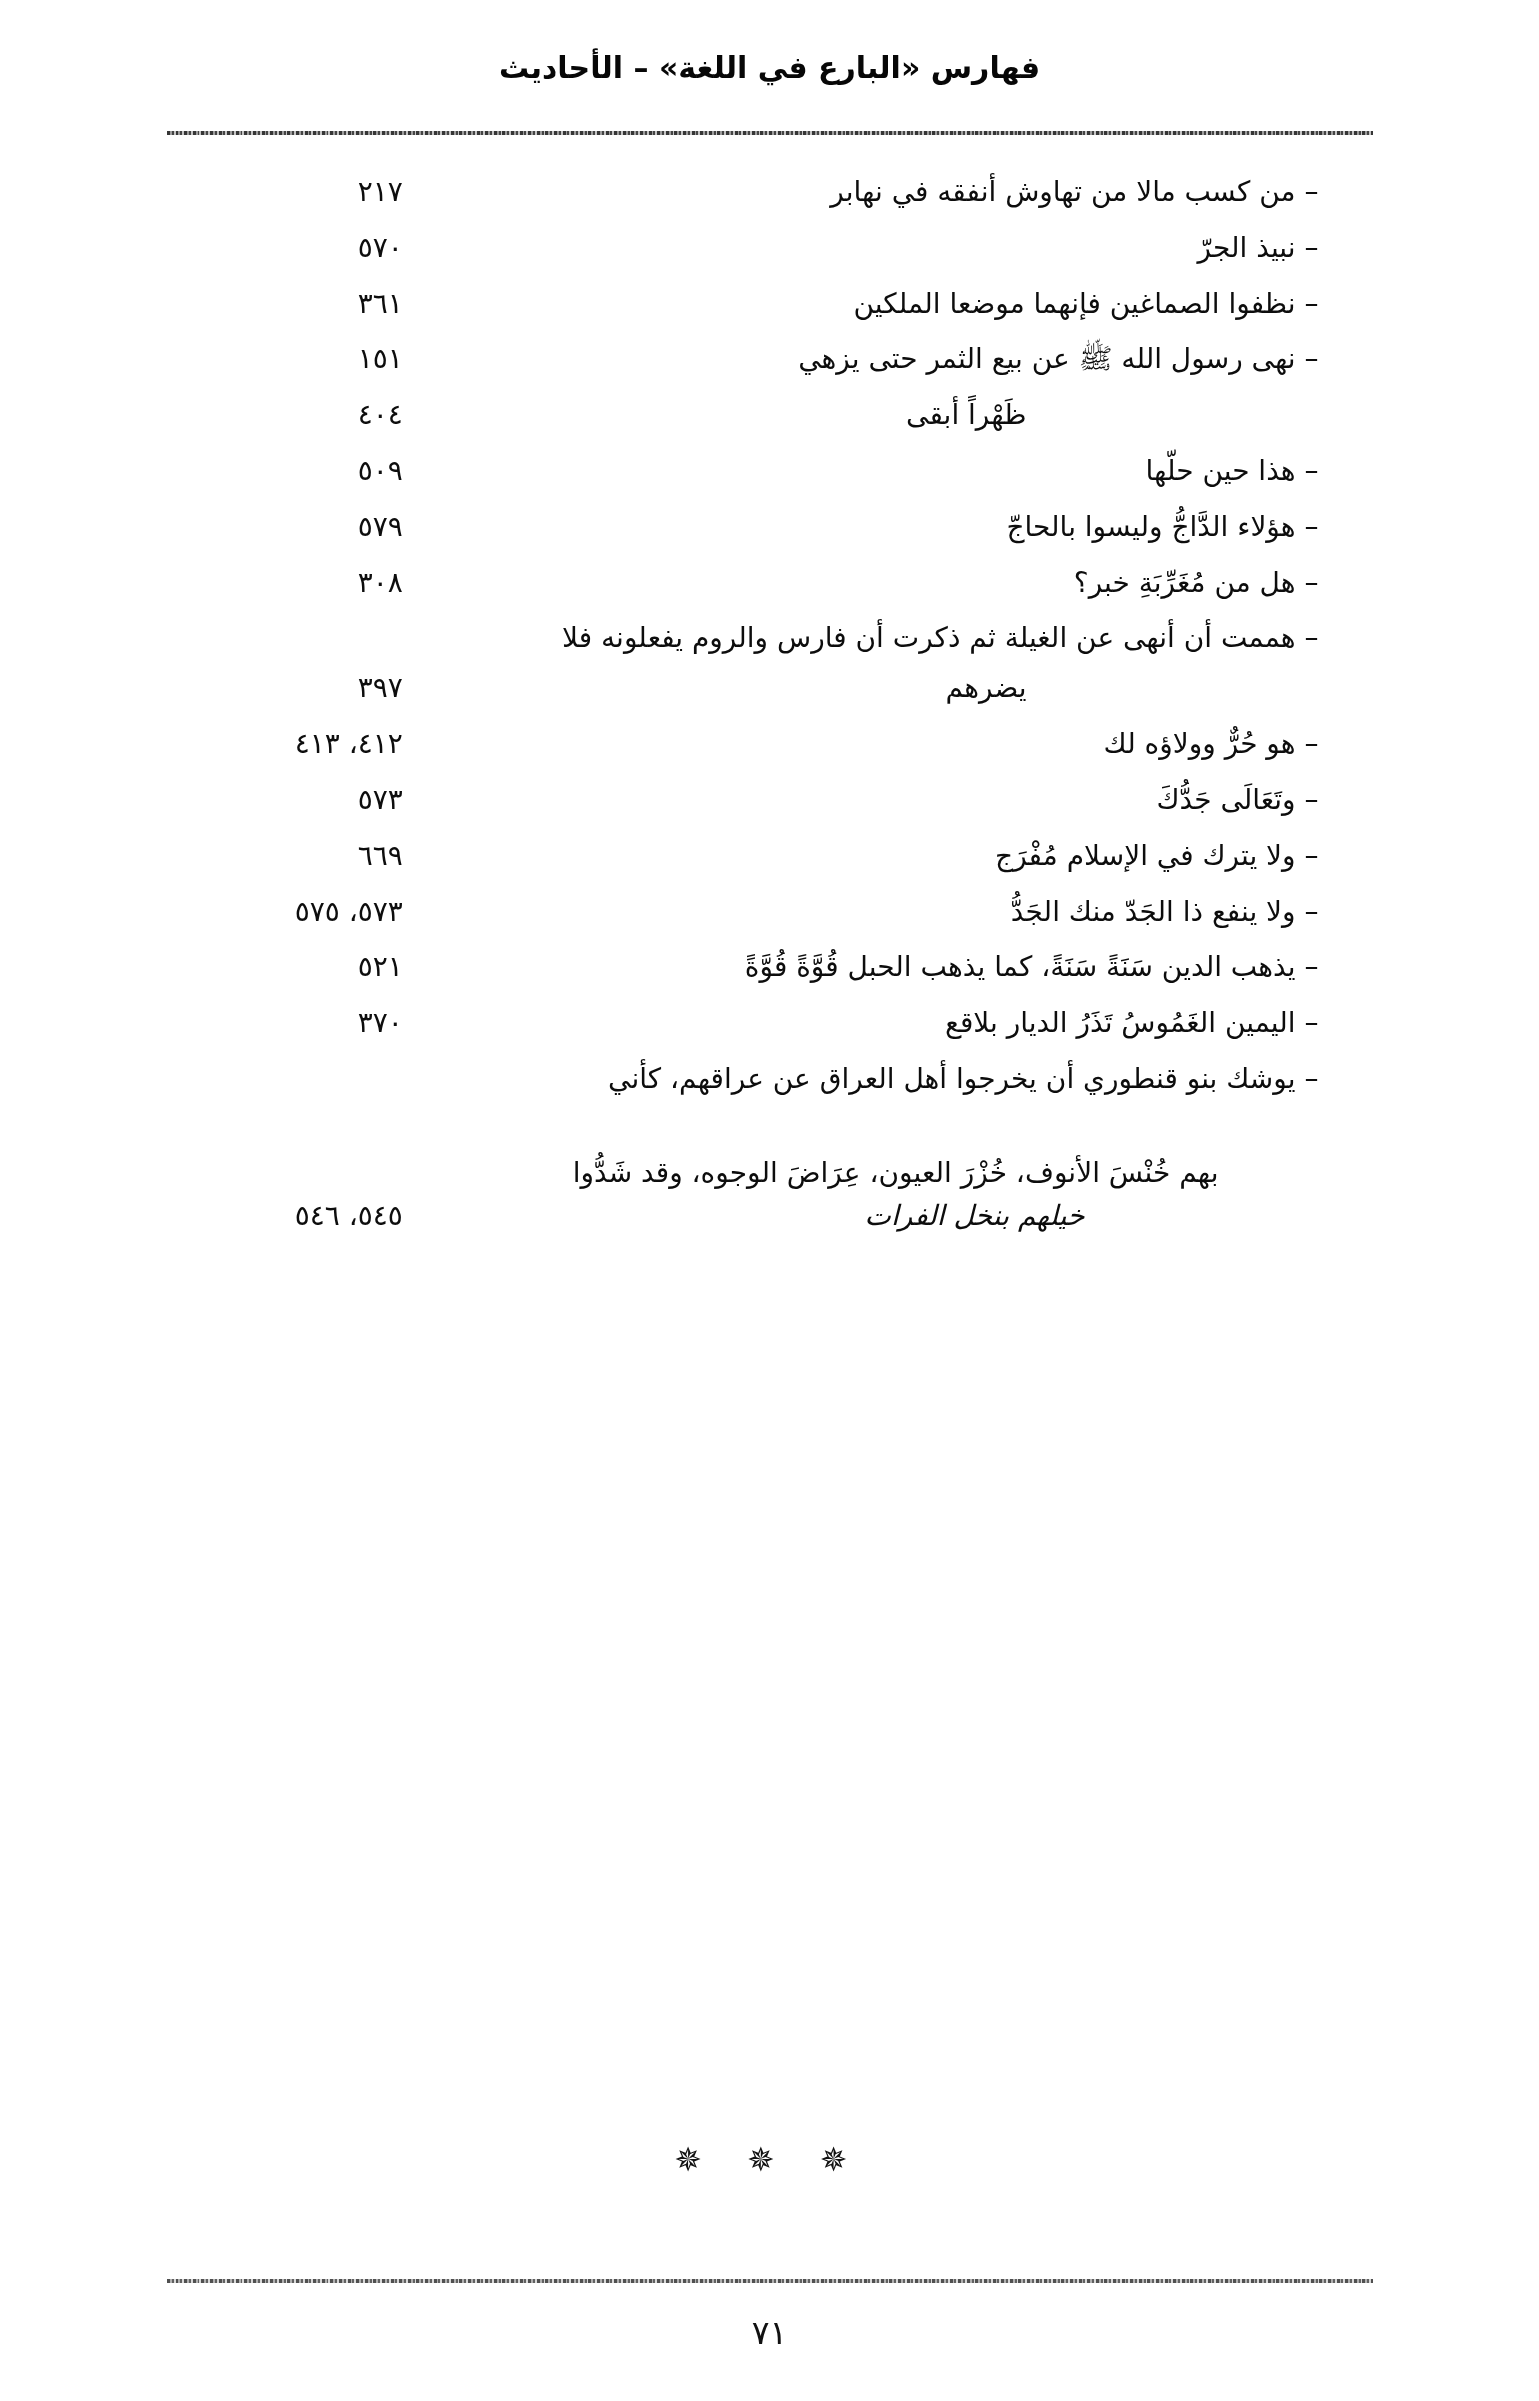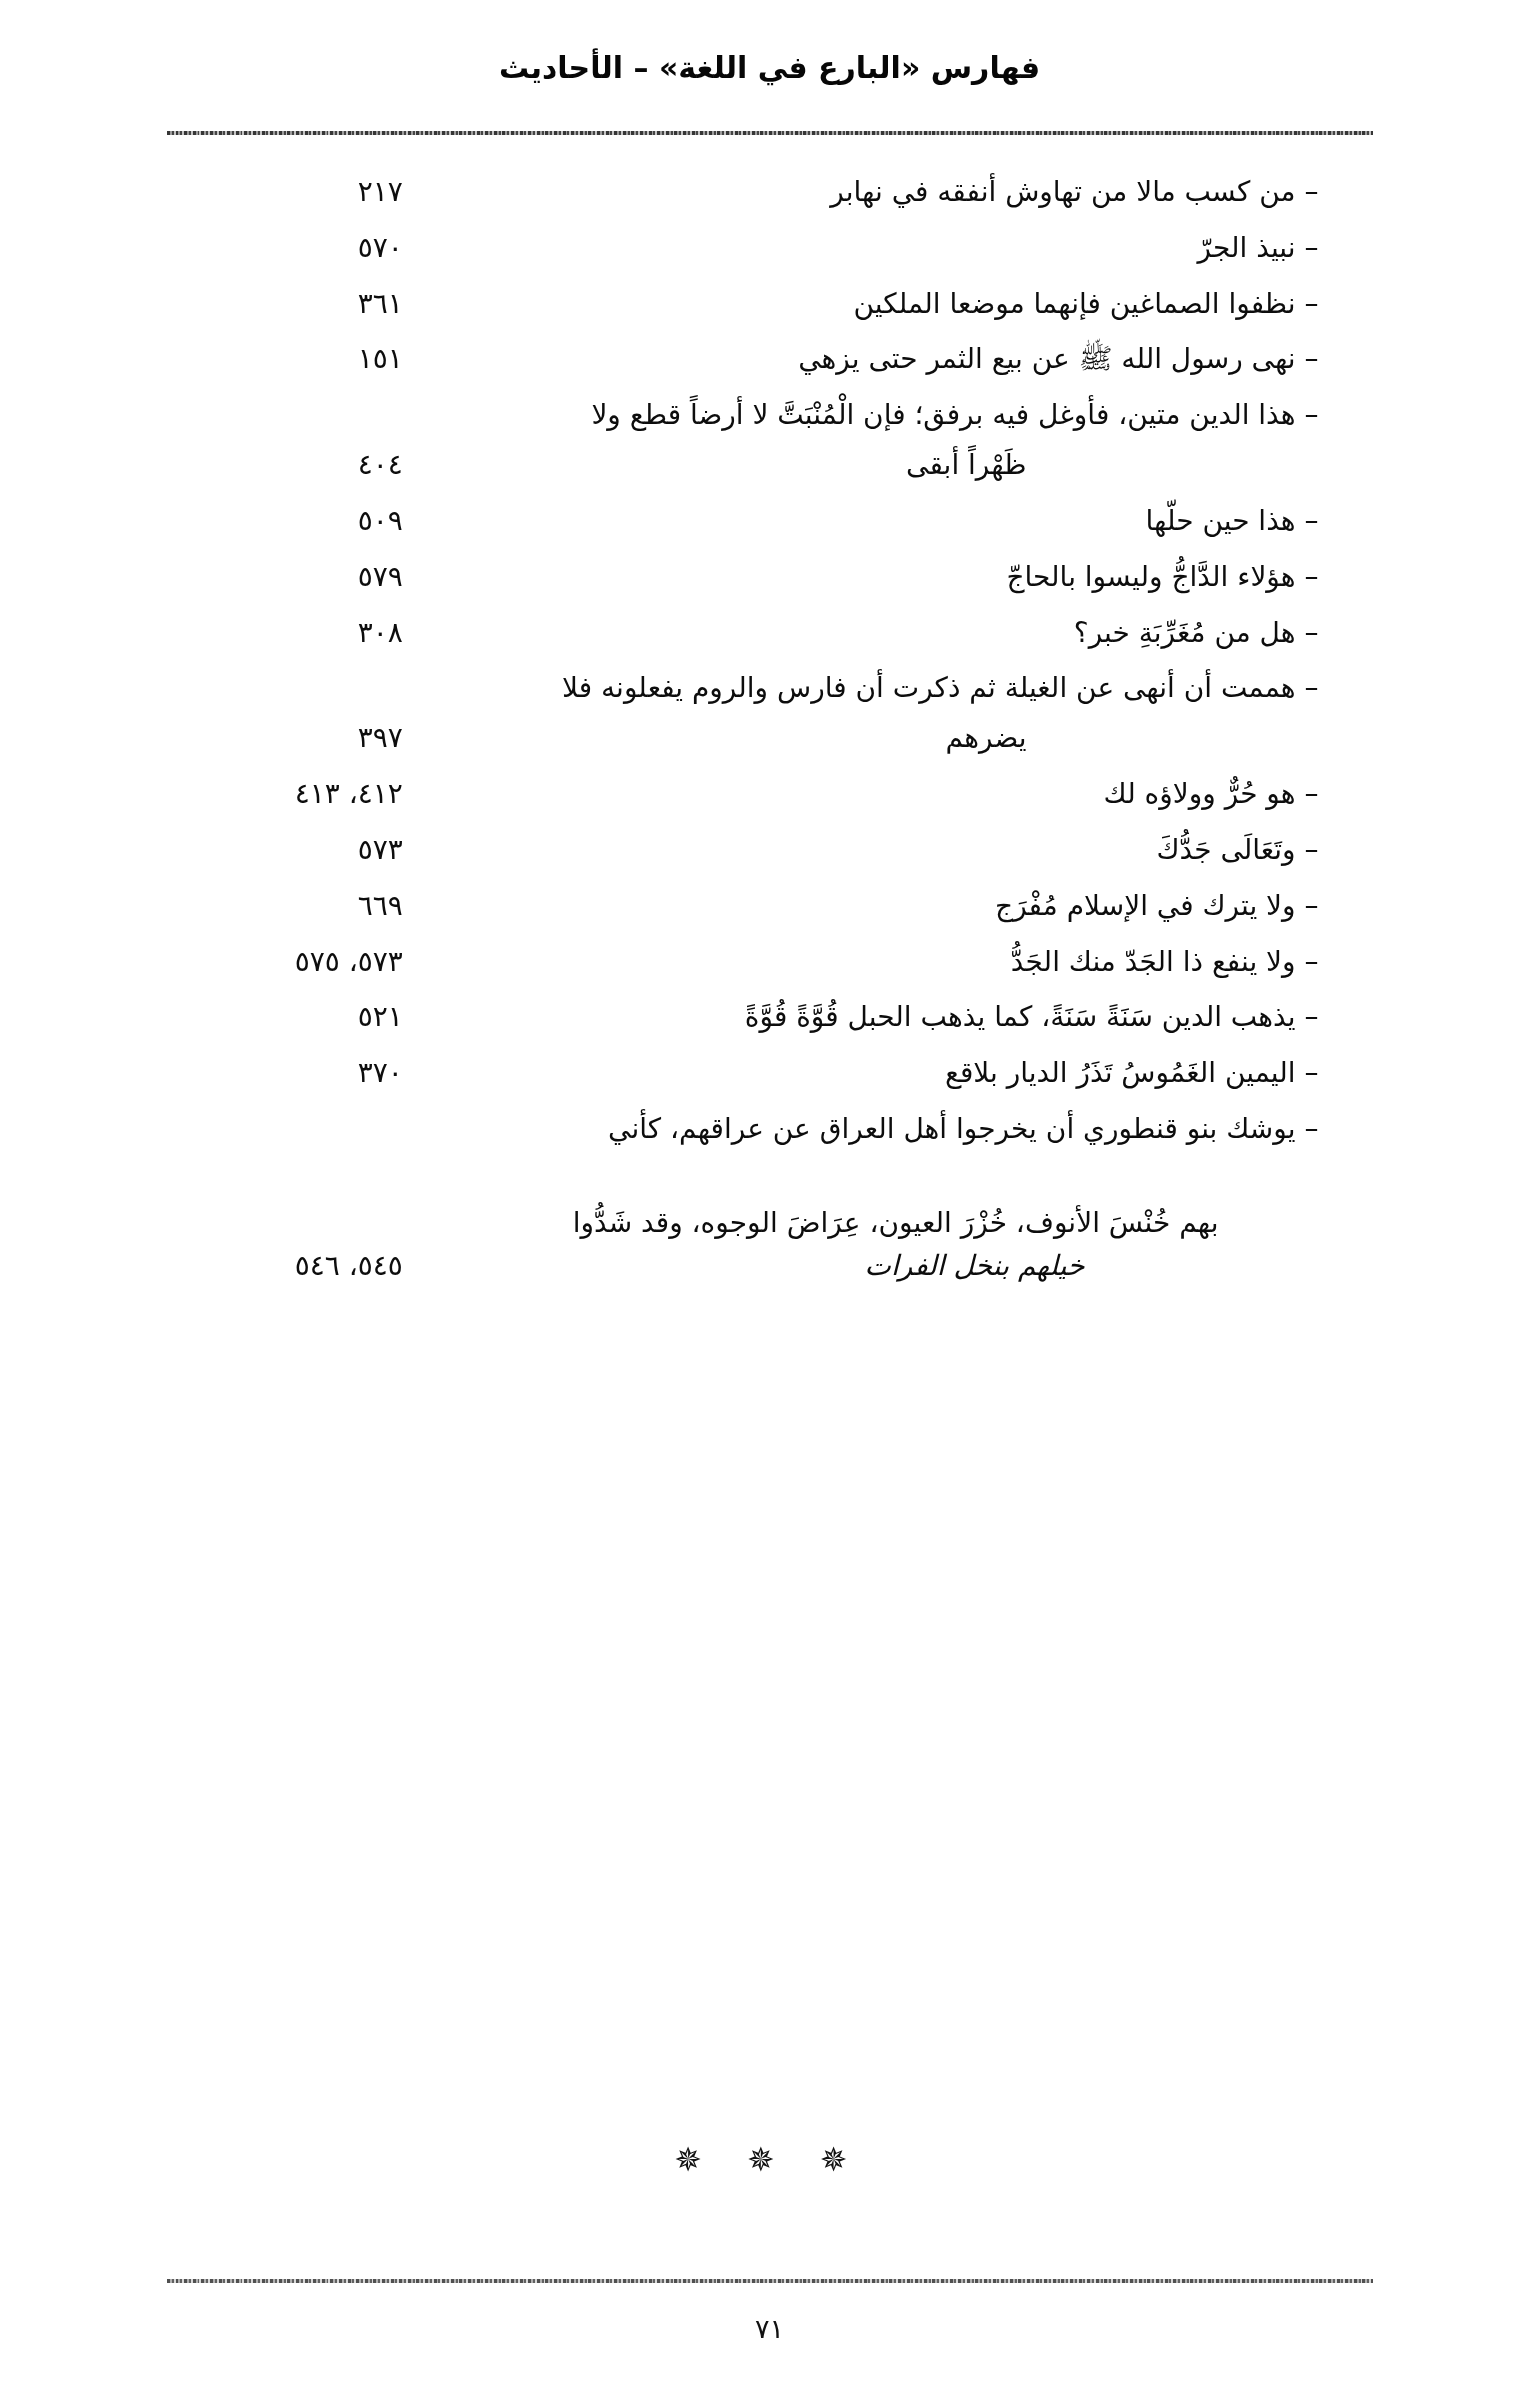"– هذا الدين متين، فأوغل" div.entry-line { html: <div> <div>– هذا الدين متين، فأوغل فيه برفق؛ فإن الْمُنْبَتَّ لا أرضاً قطع ولا</div> <div></div> </div> -> none }
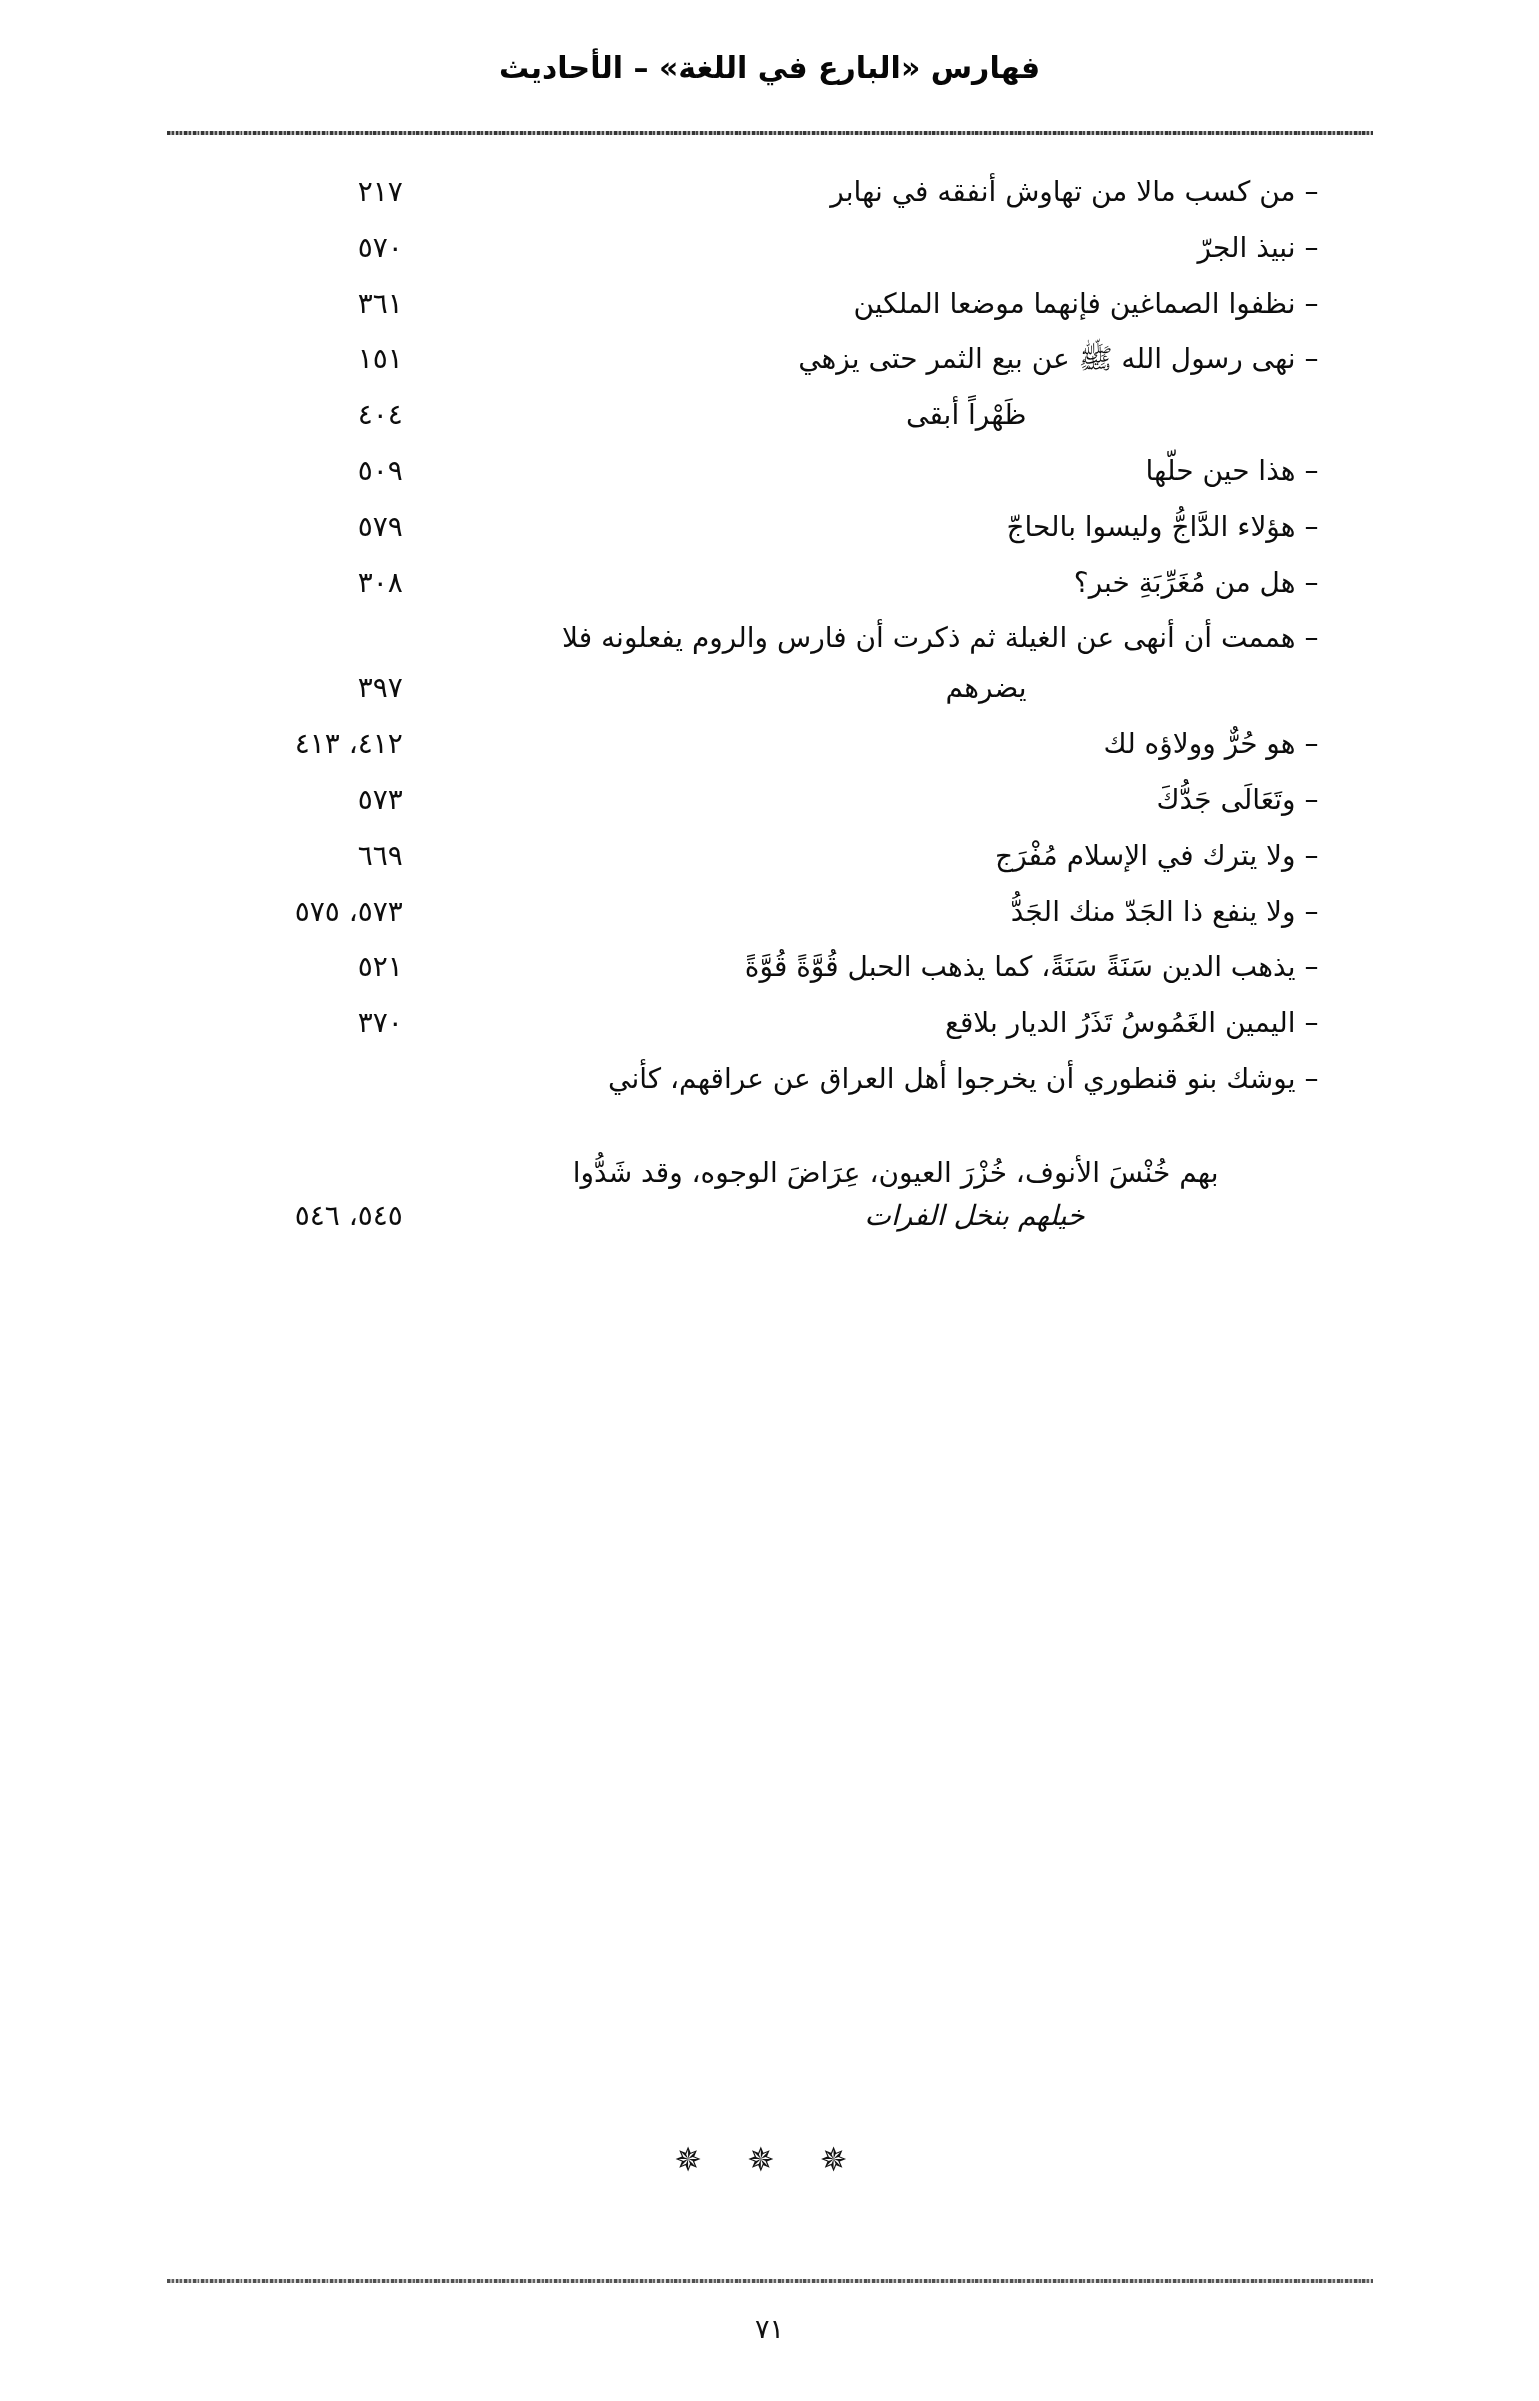"٧١" .folio { font-size: 27px -> 33px }
